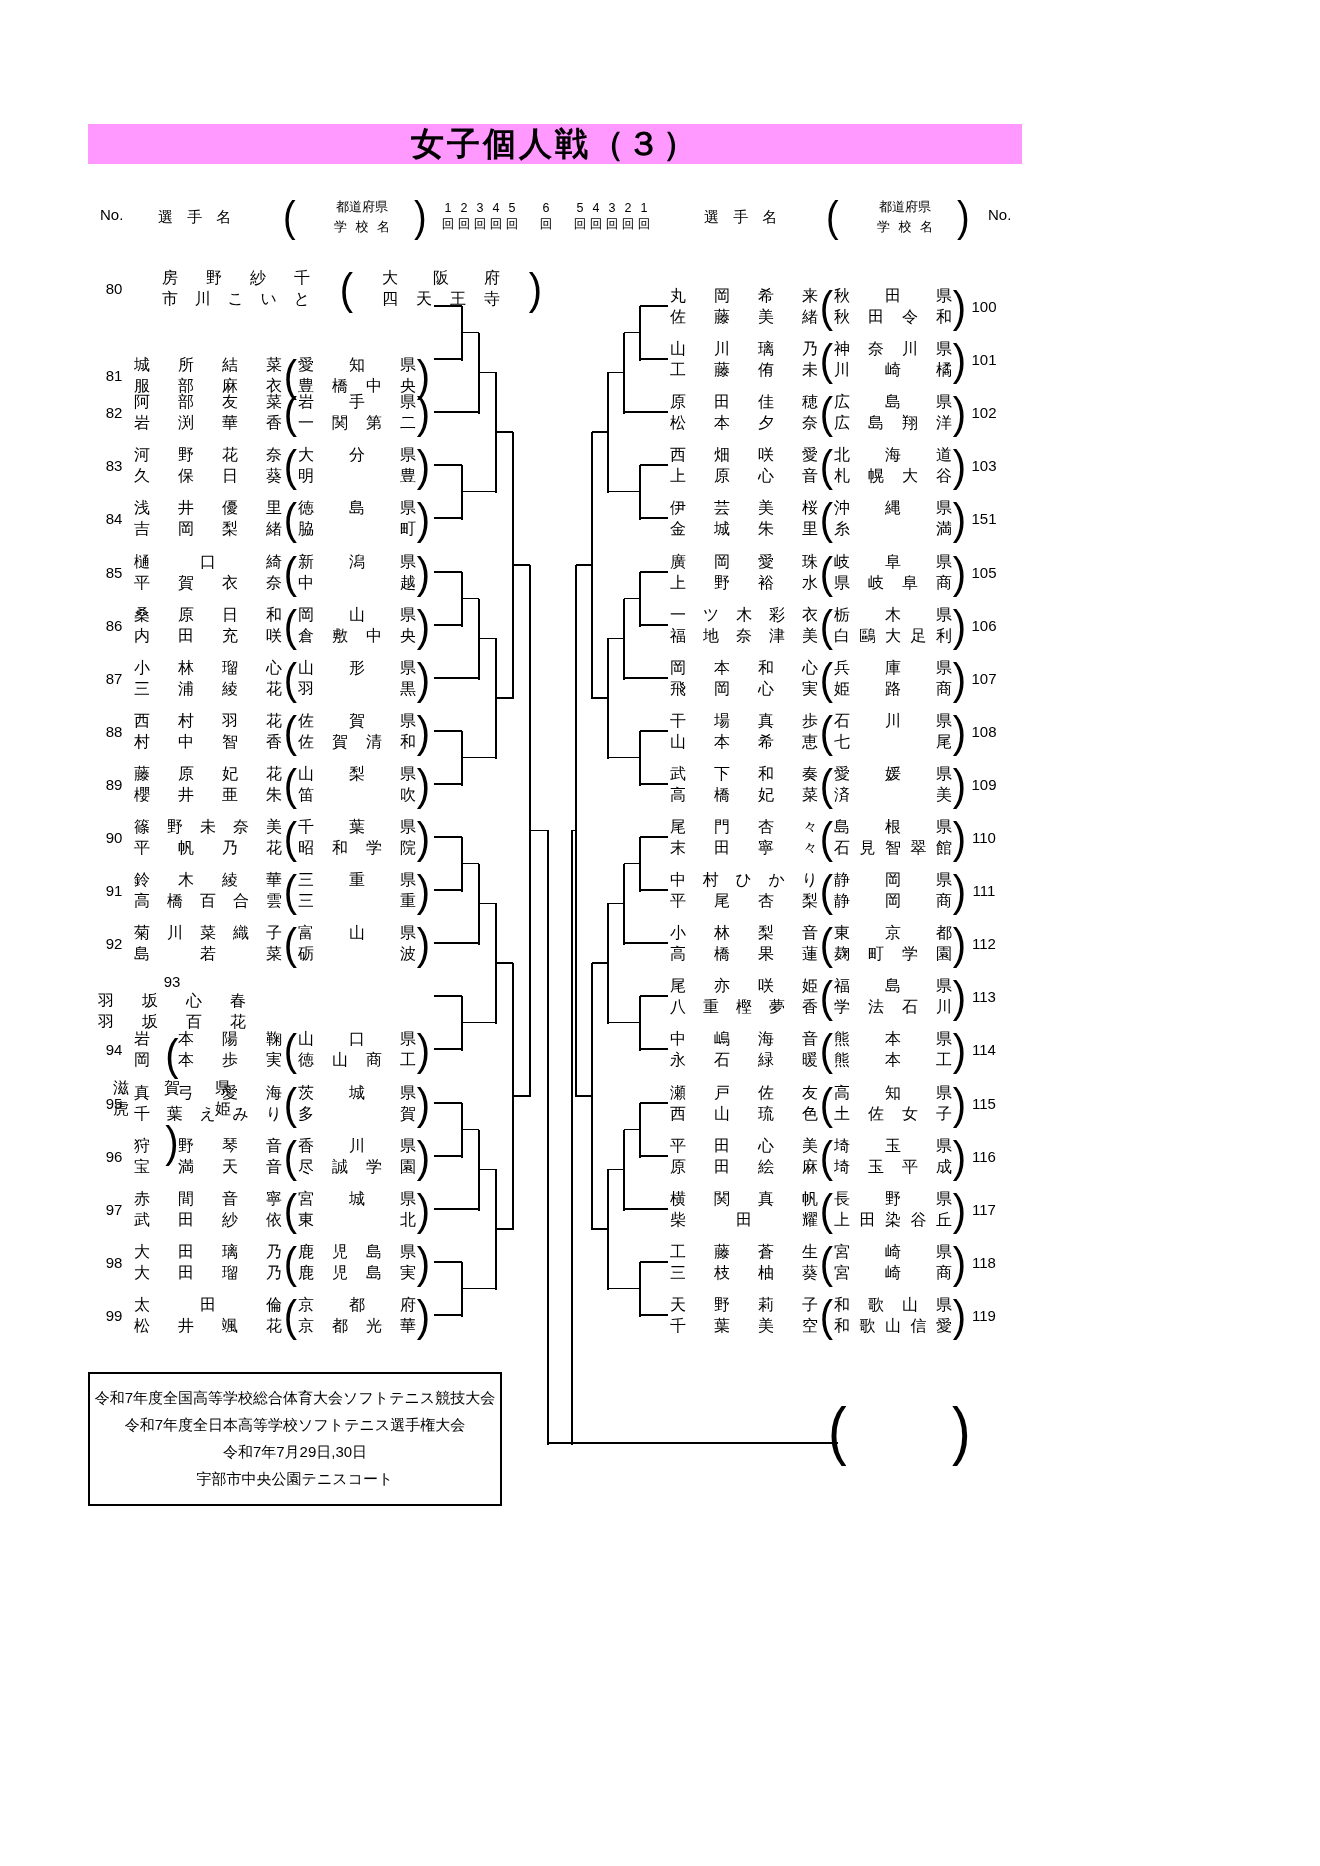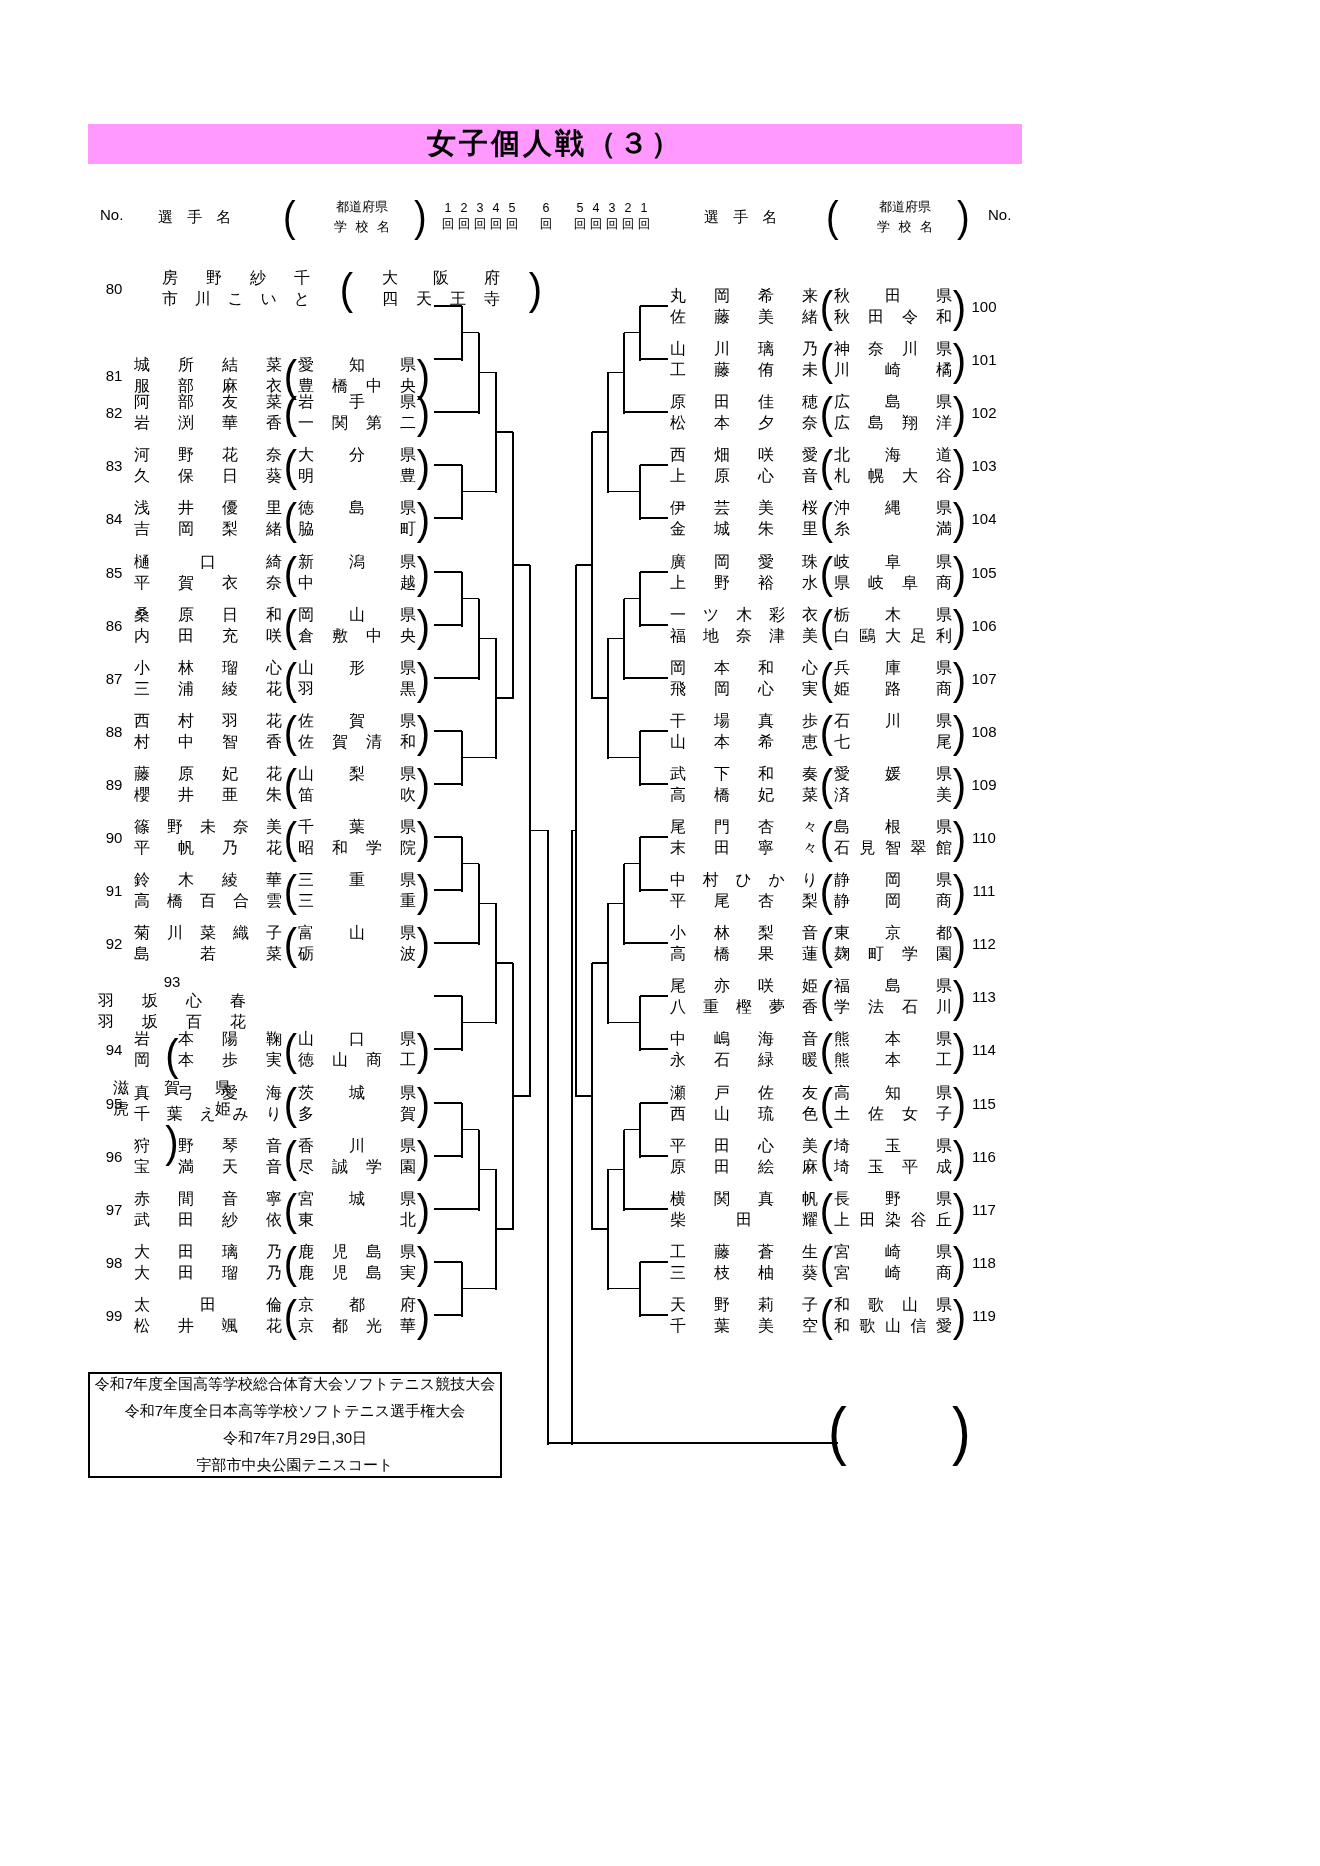"女子個人戦（３）" .title-text { font-size: 29px -> 33px }
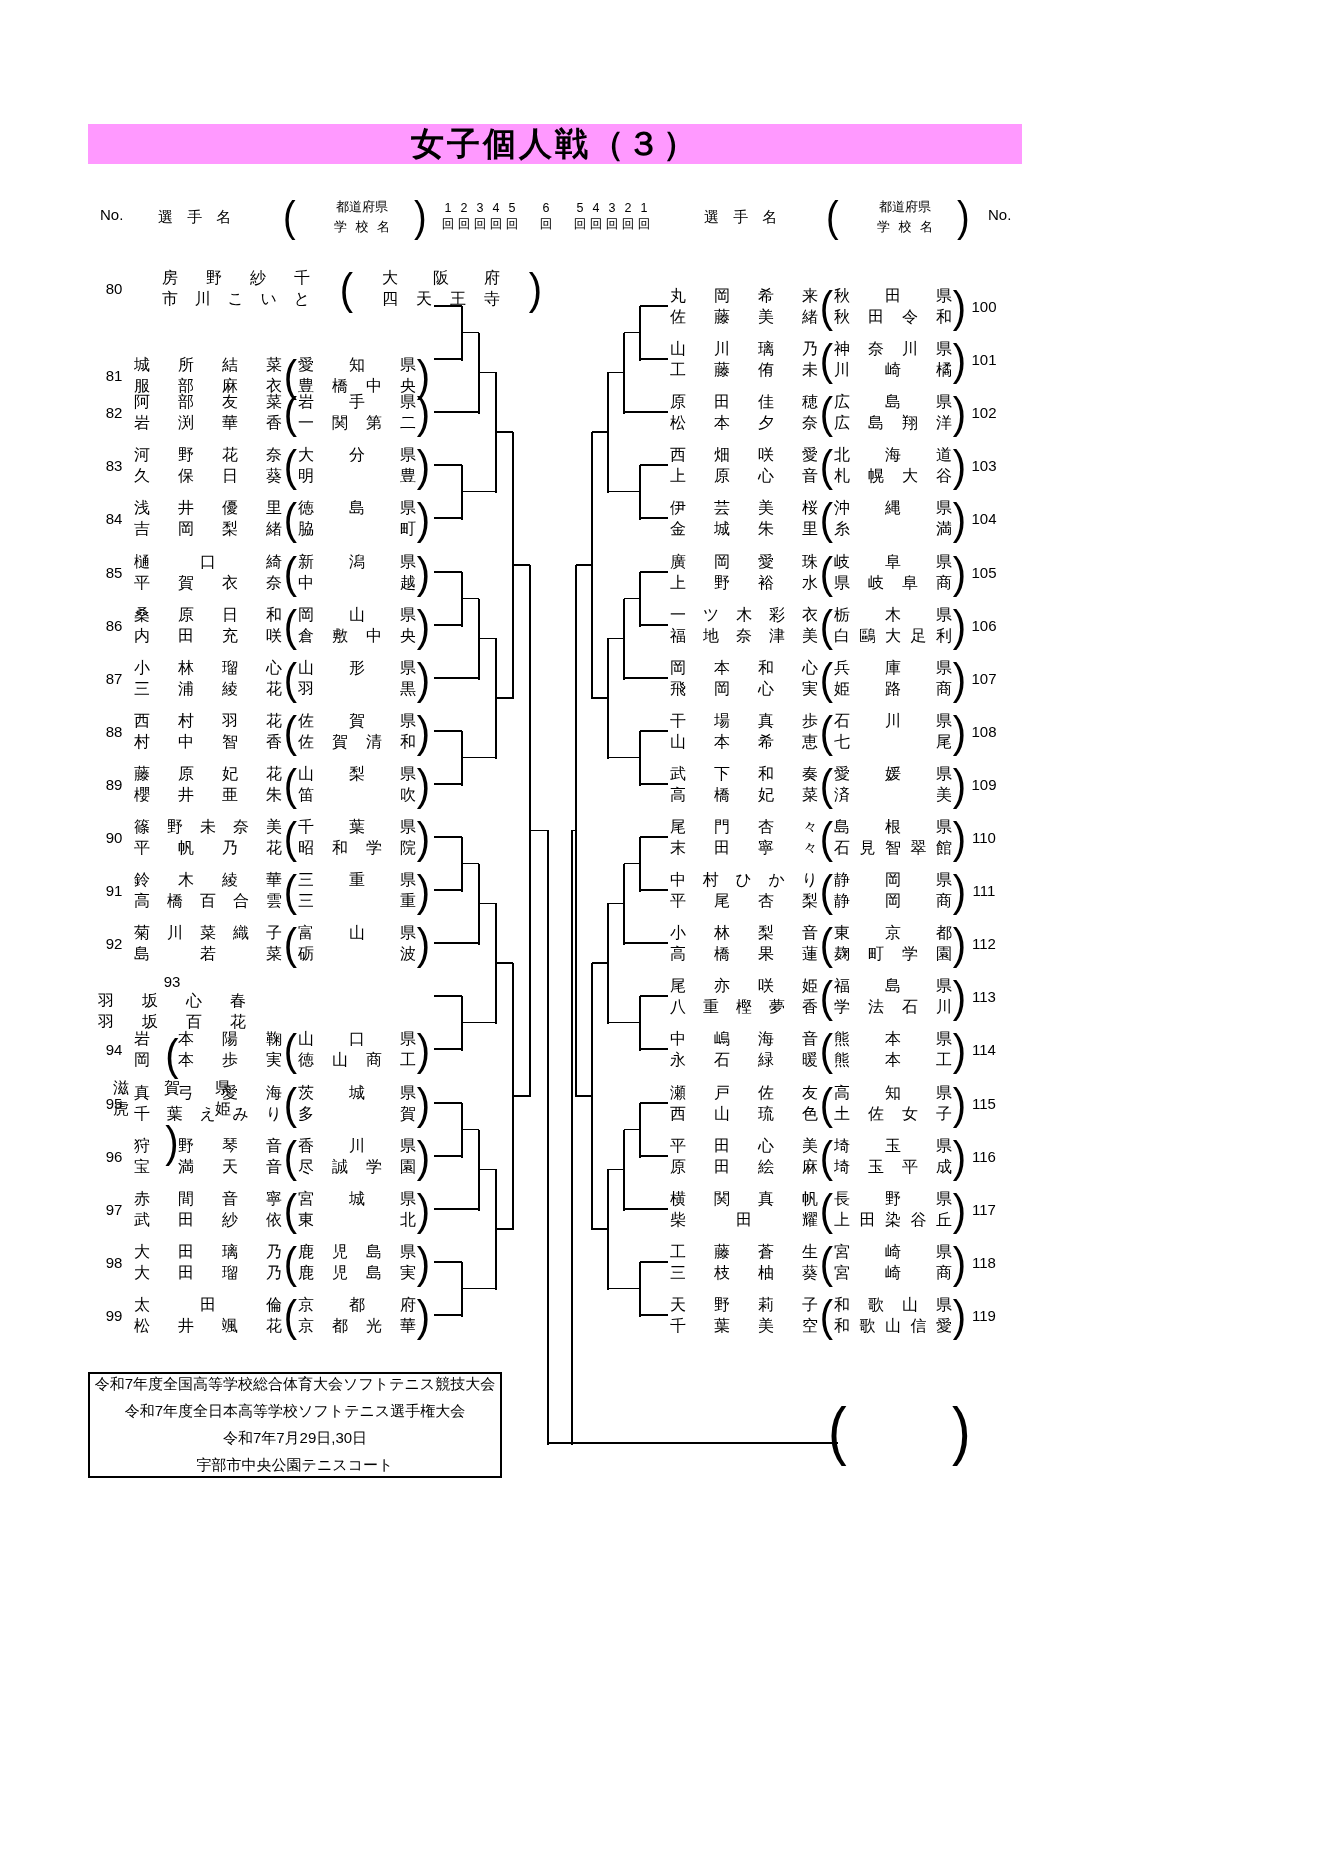"104" div.no { text: 104 -> 151 }
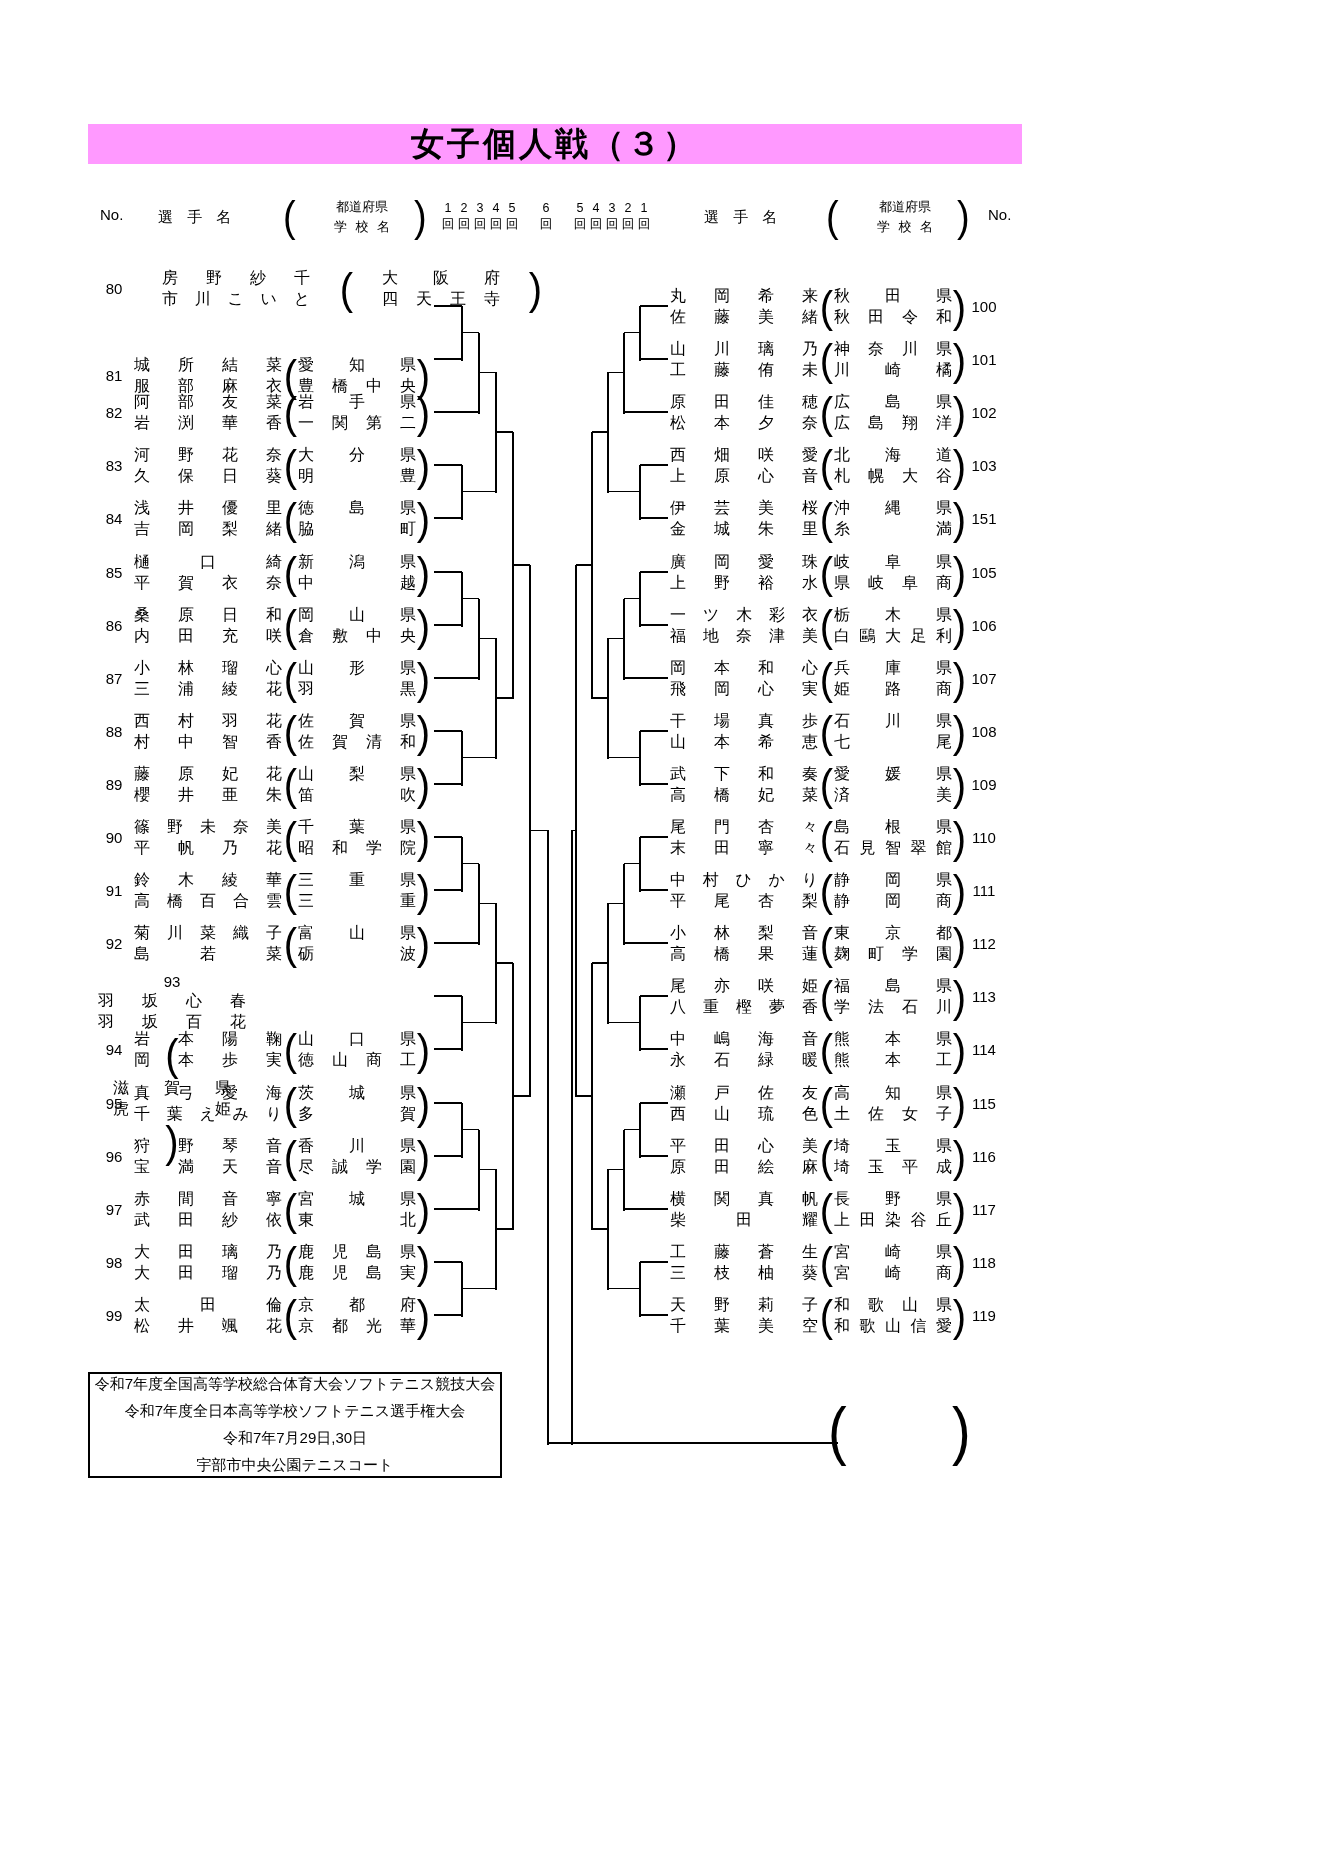"令和7年度全国高等学校総合体育大会ソフトテニス競技大会" .footer-box { height: 106px -> 134px }
